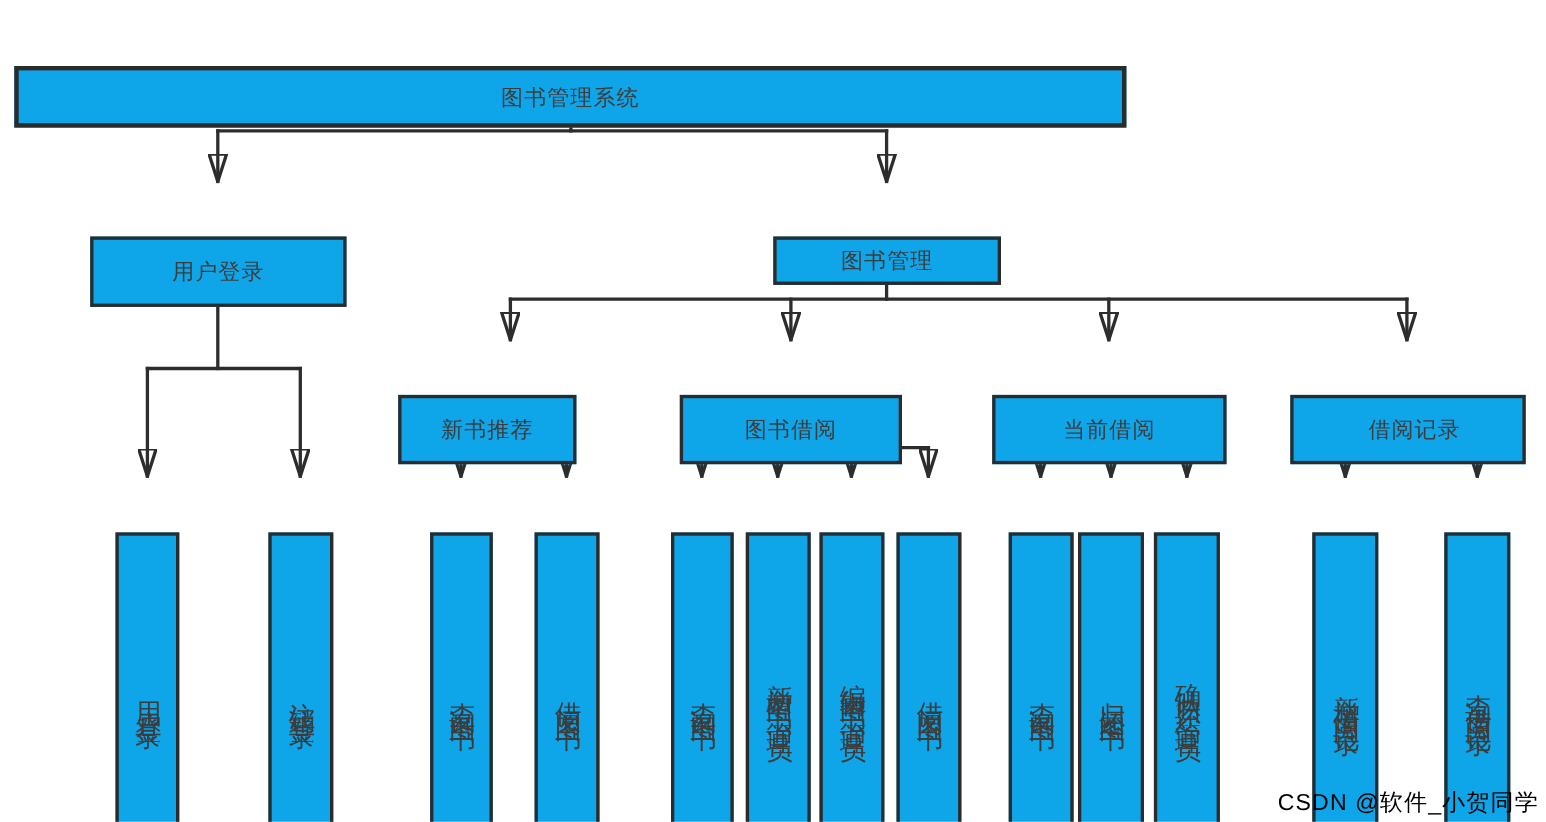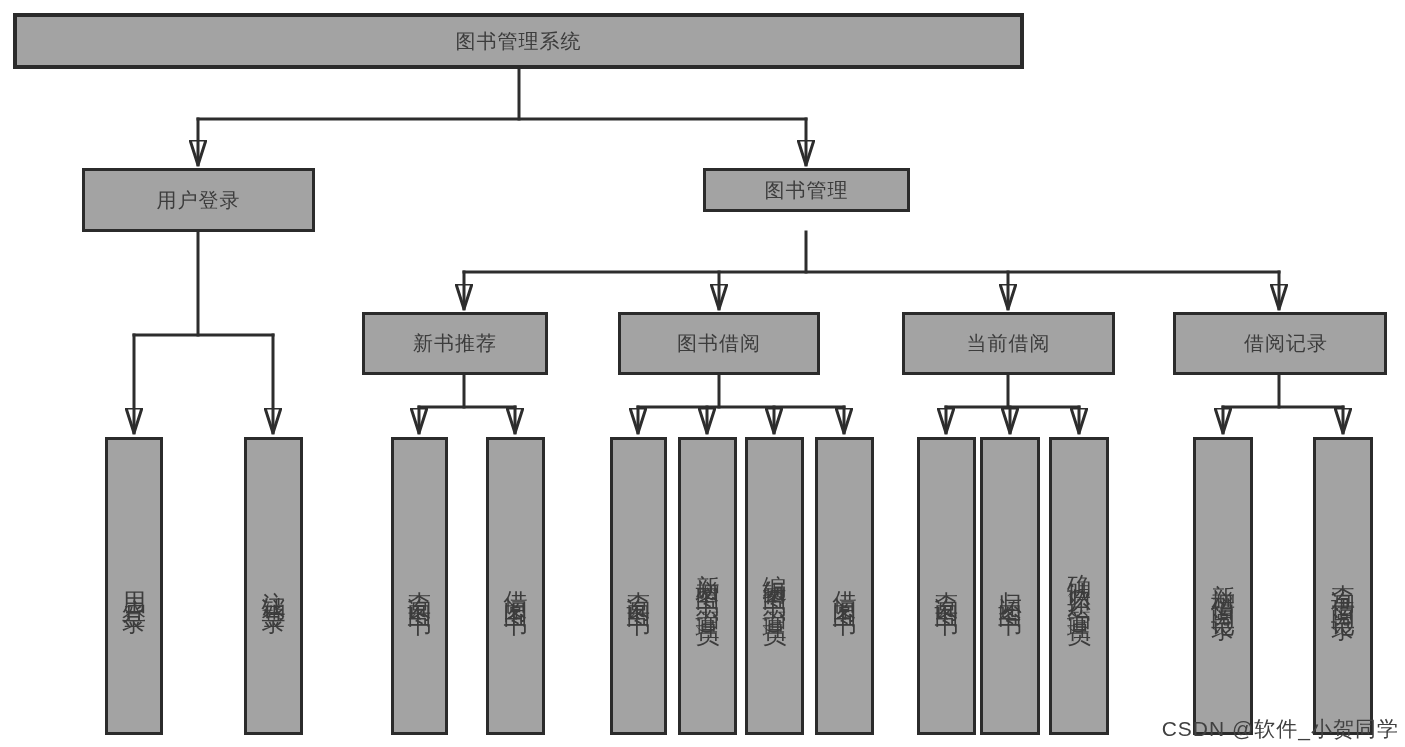"图书管理系统" .node { background: #a3a3a3 -> #0ea5e9; margin-top: none -> 47px }
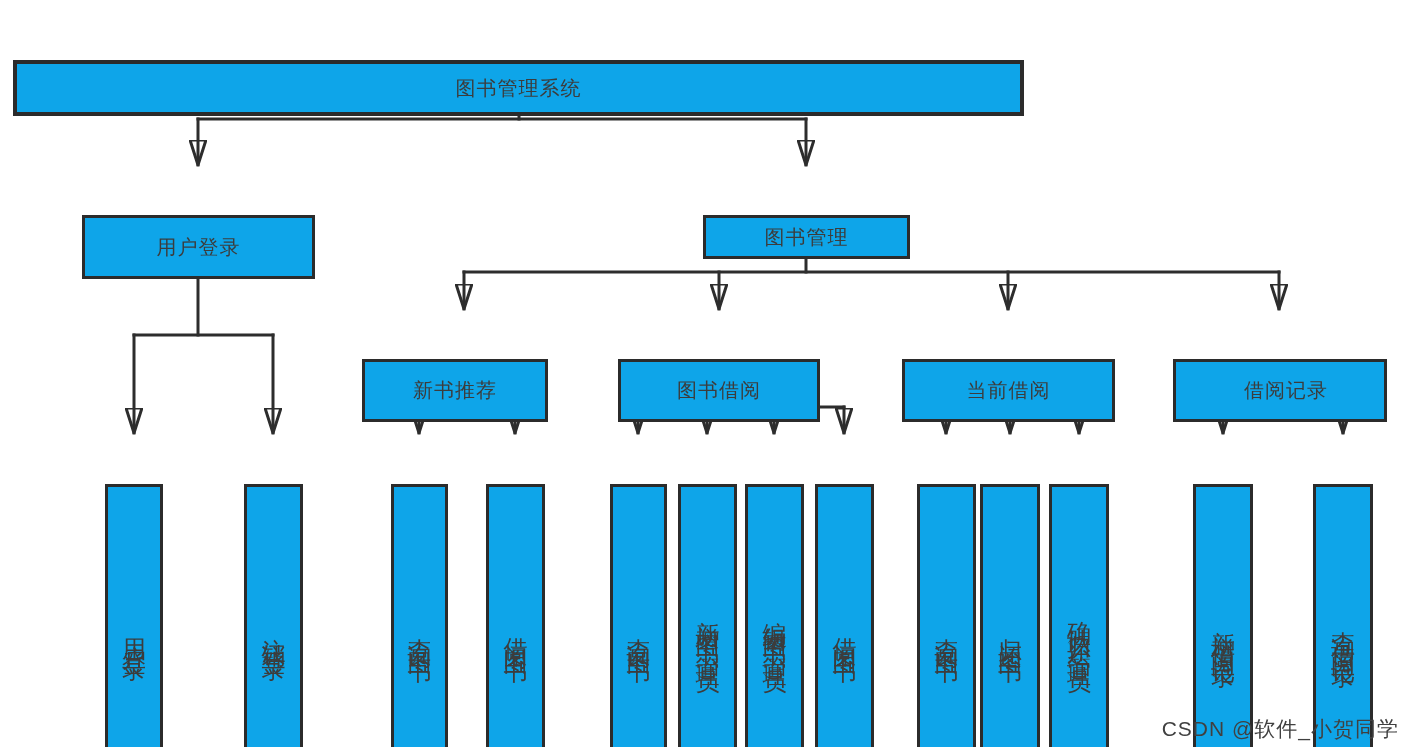"新书推荐" div.node { width: 186px -> 162px }
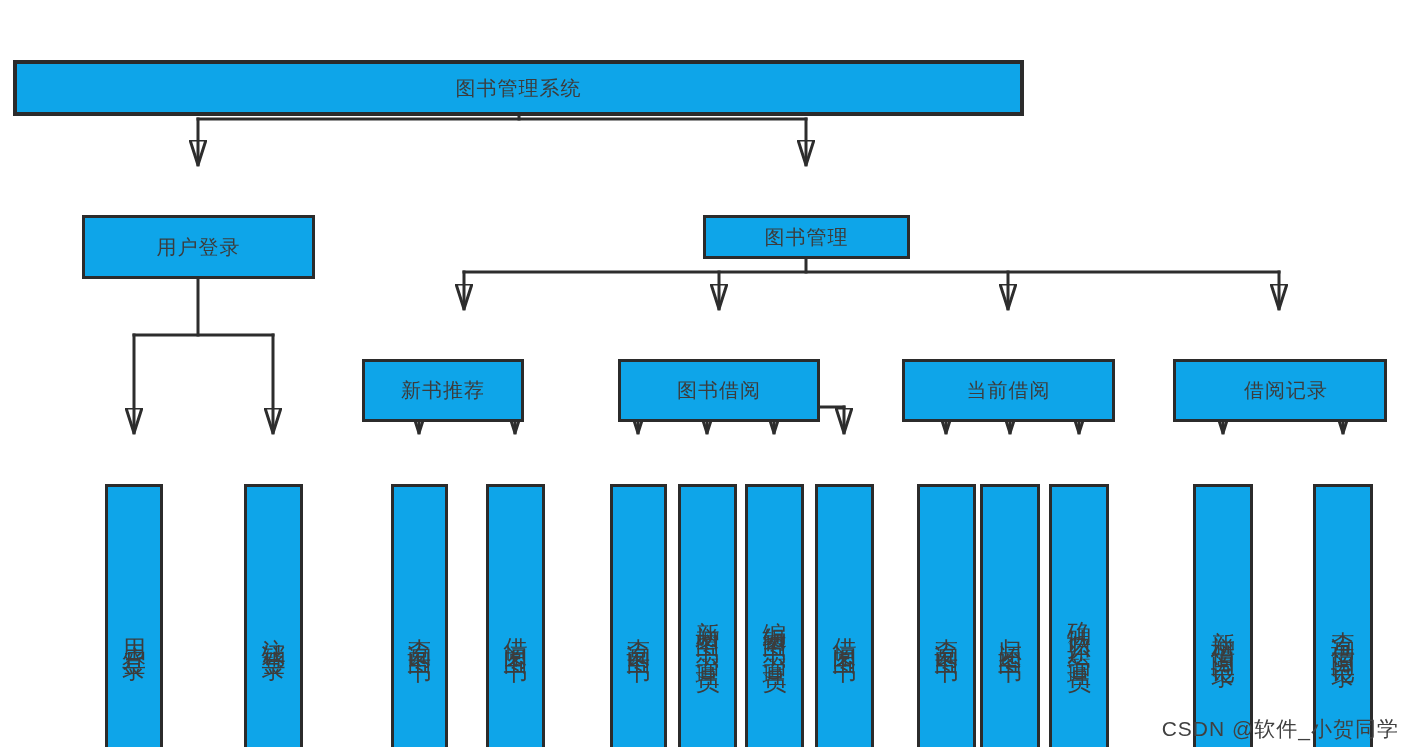"CSDN @软件_小贺同学" .watermark { color: #404040 -> #000000 }
